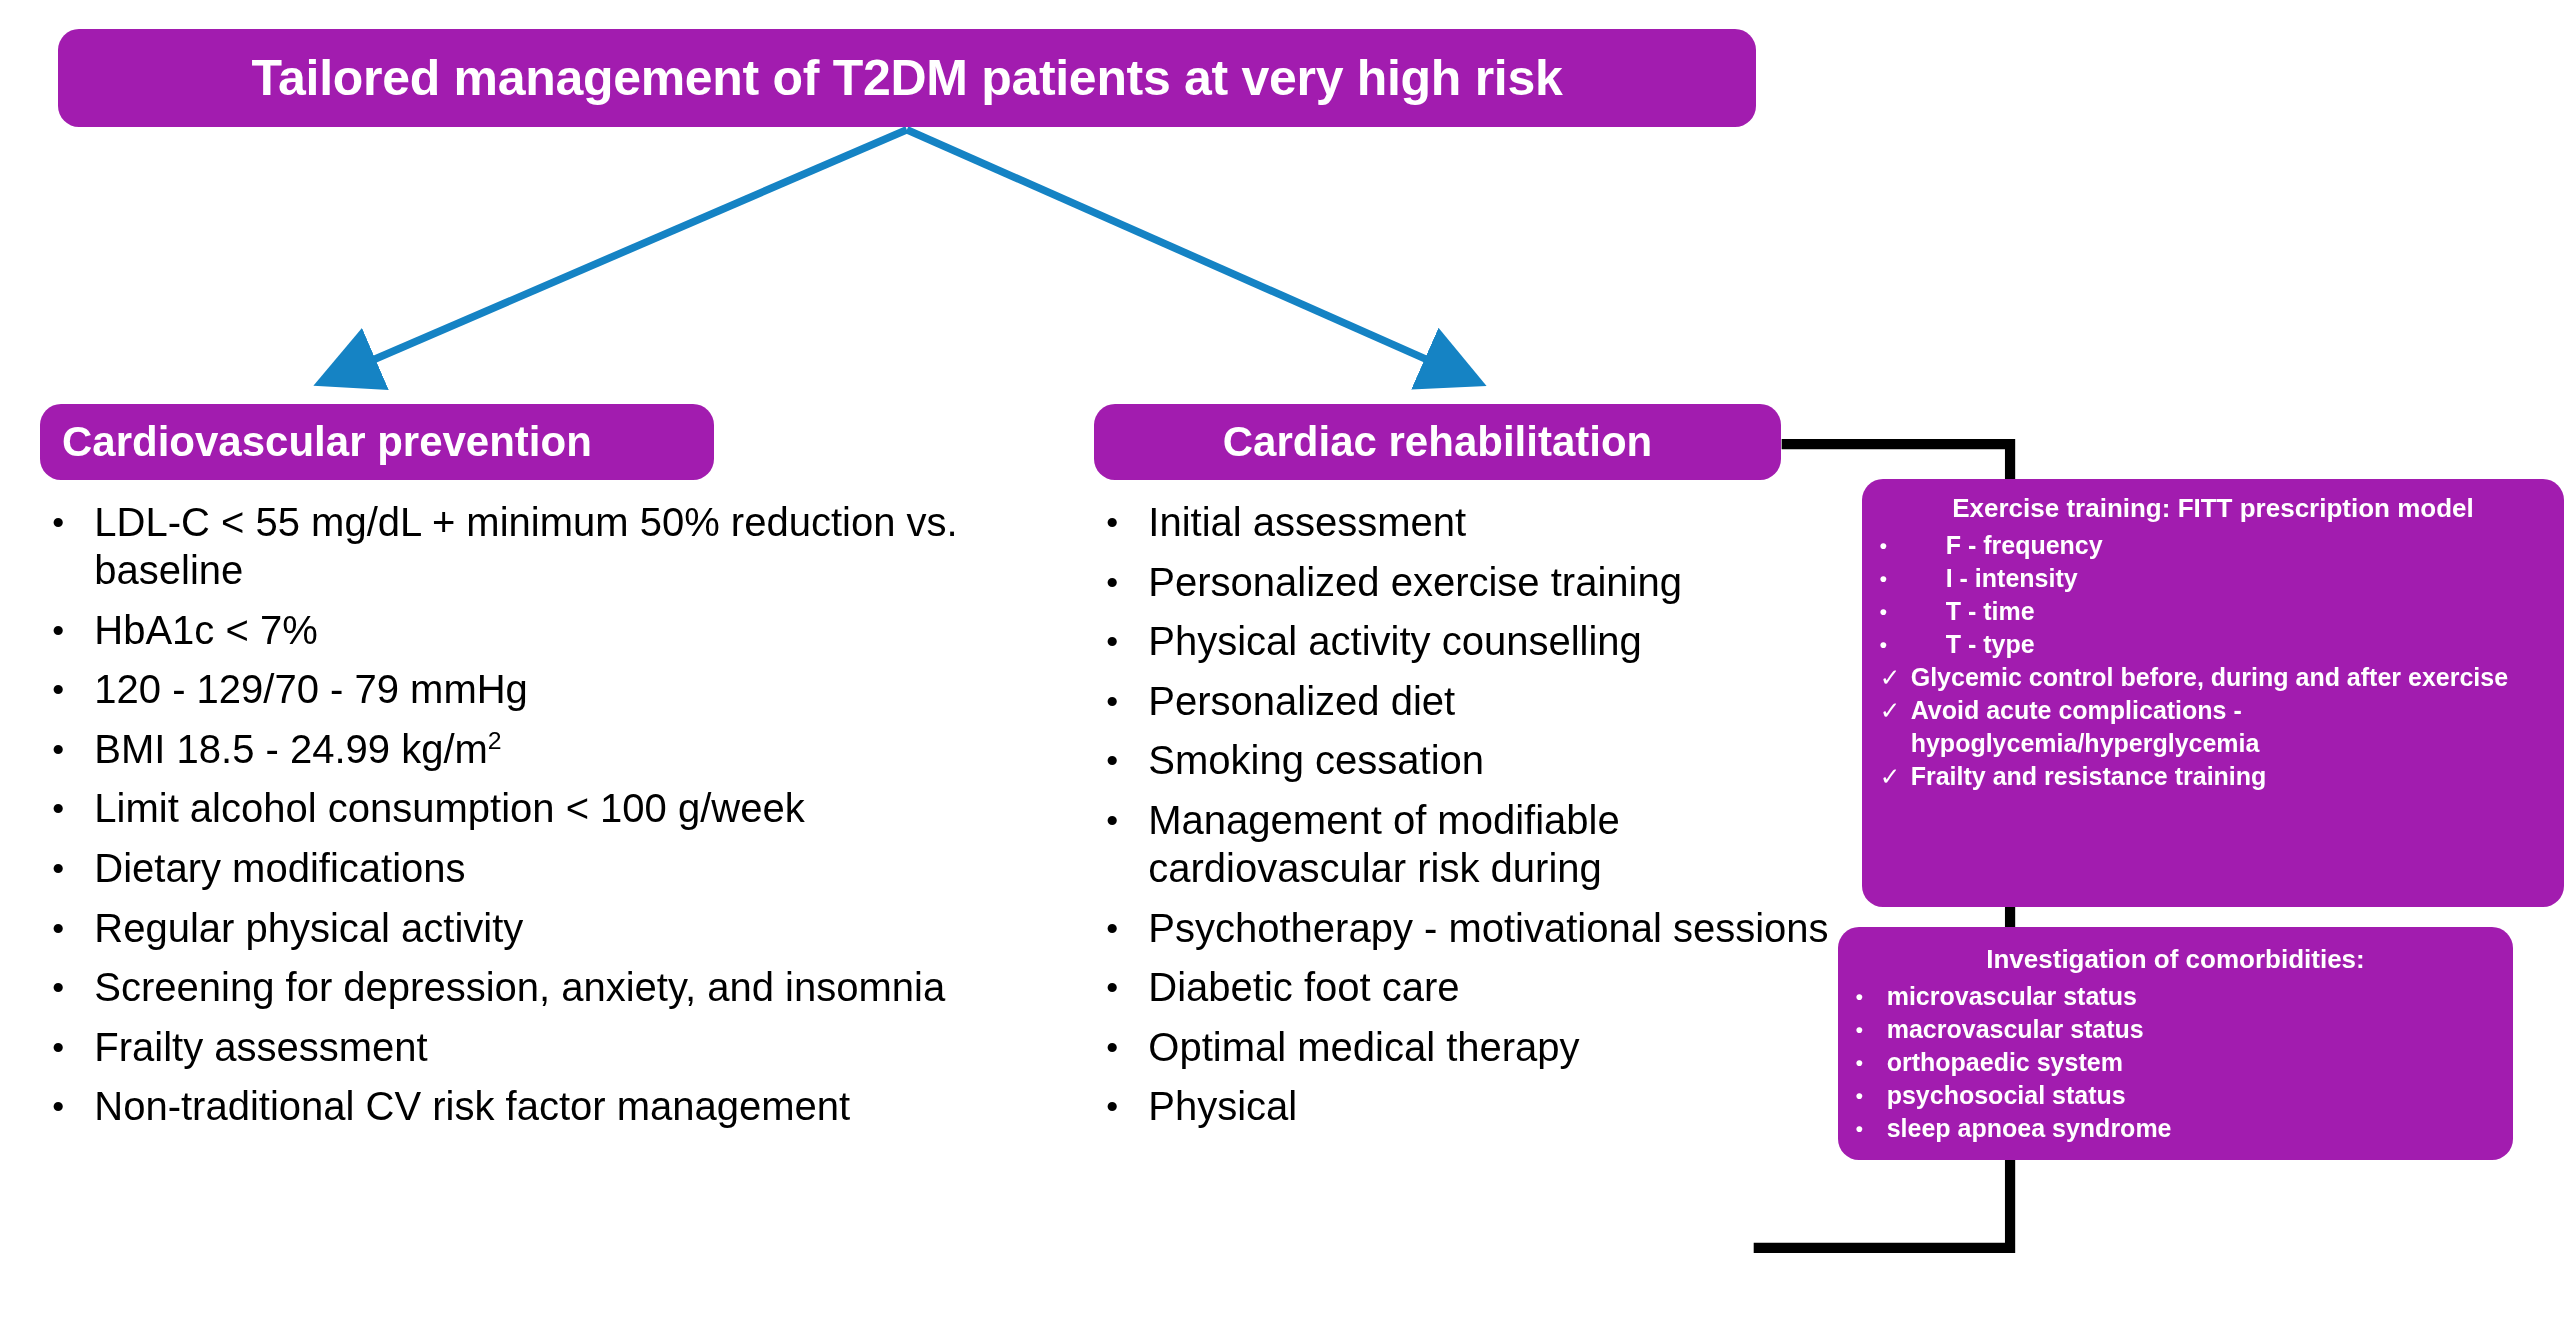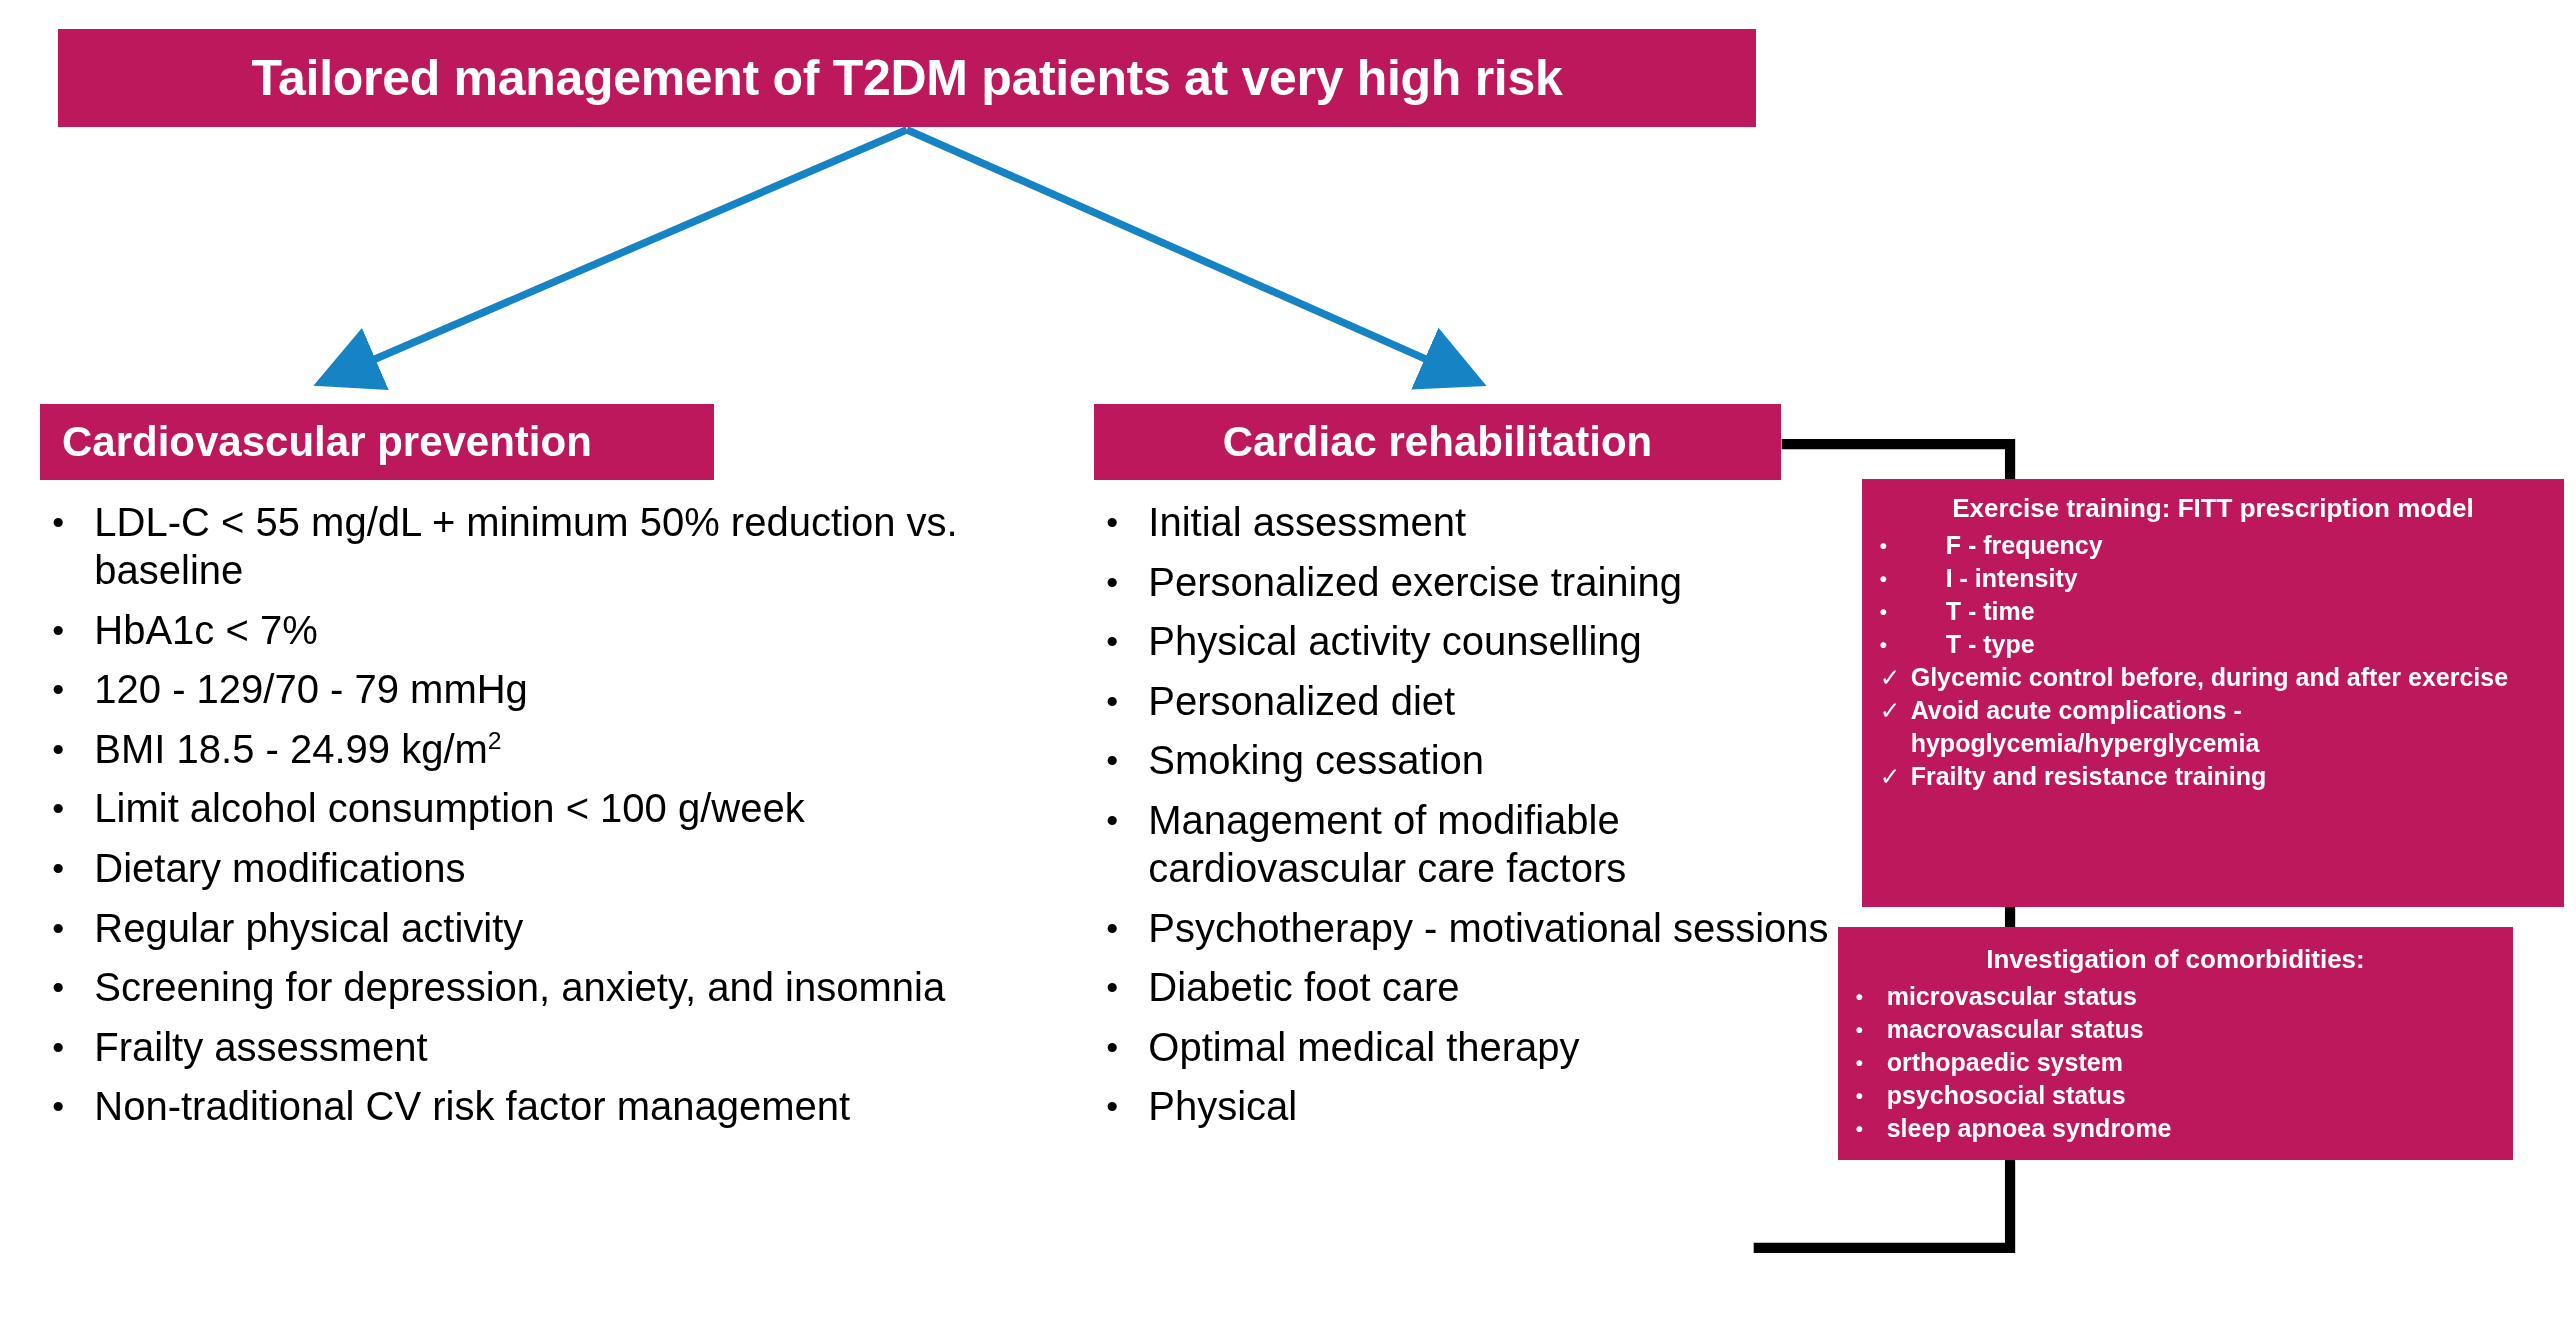"Tailored management of T2DM patients" .box { background: #be185d -> #a21caf; border-radius: none -> 21px }
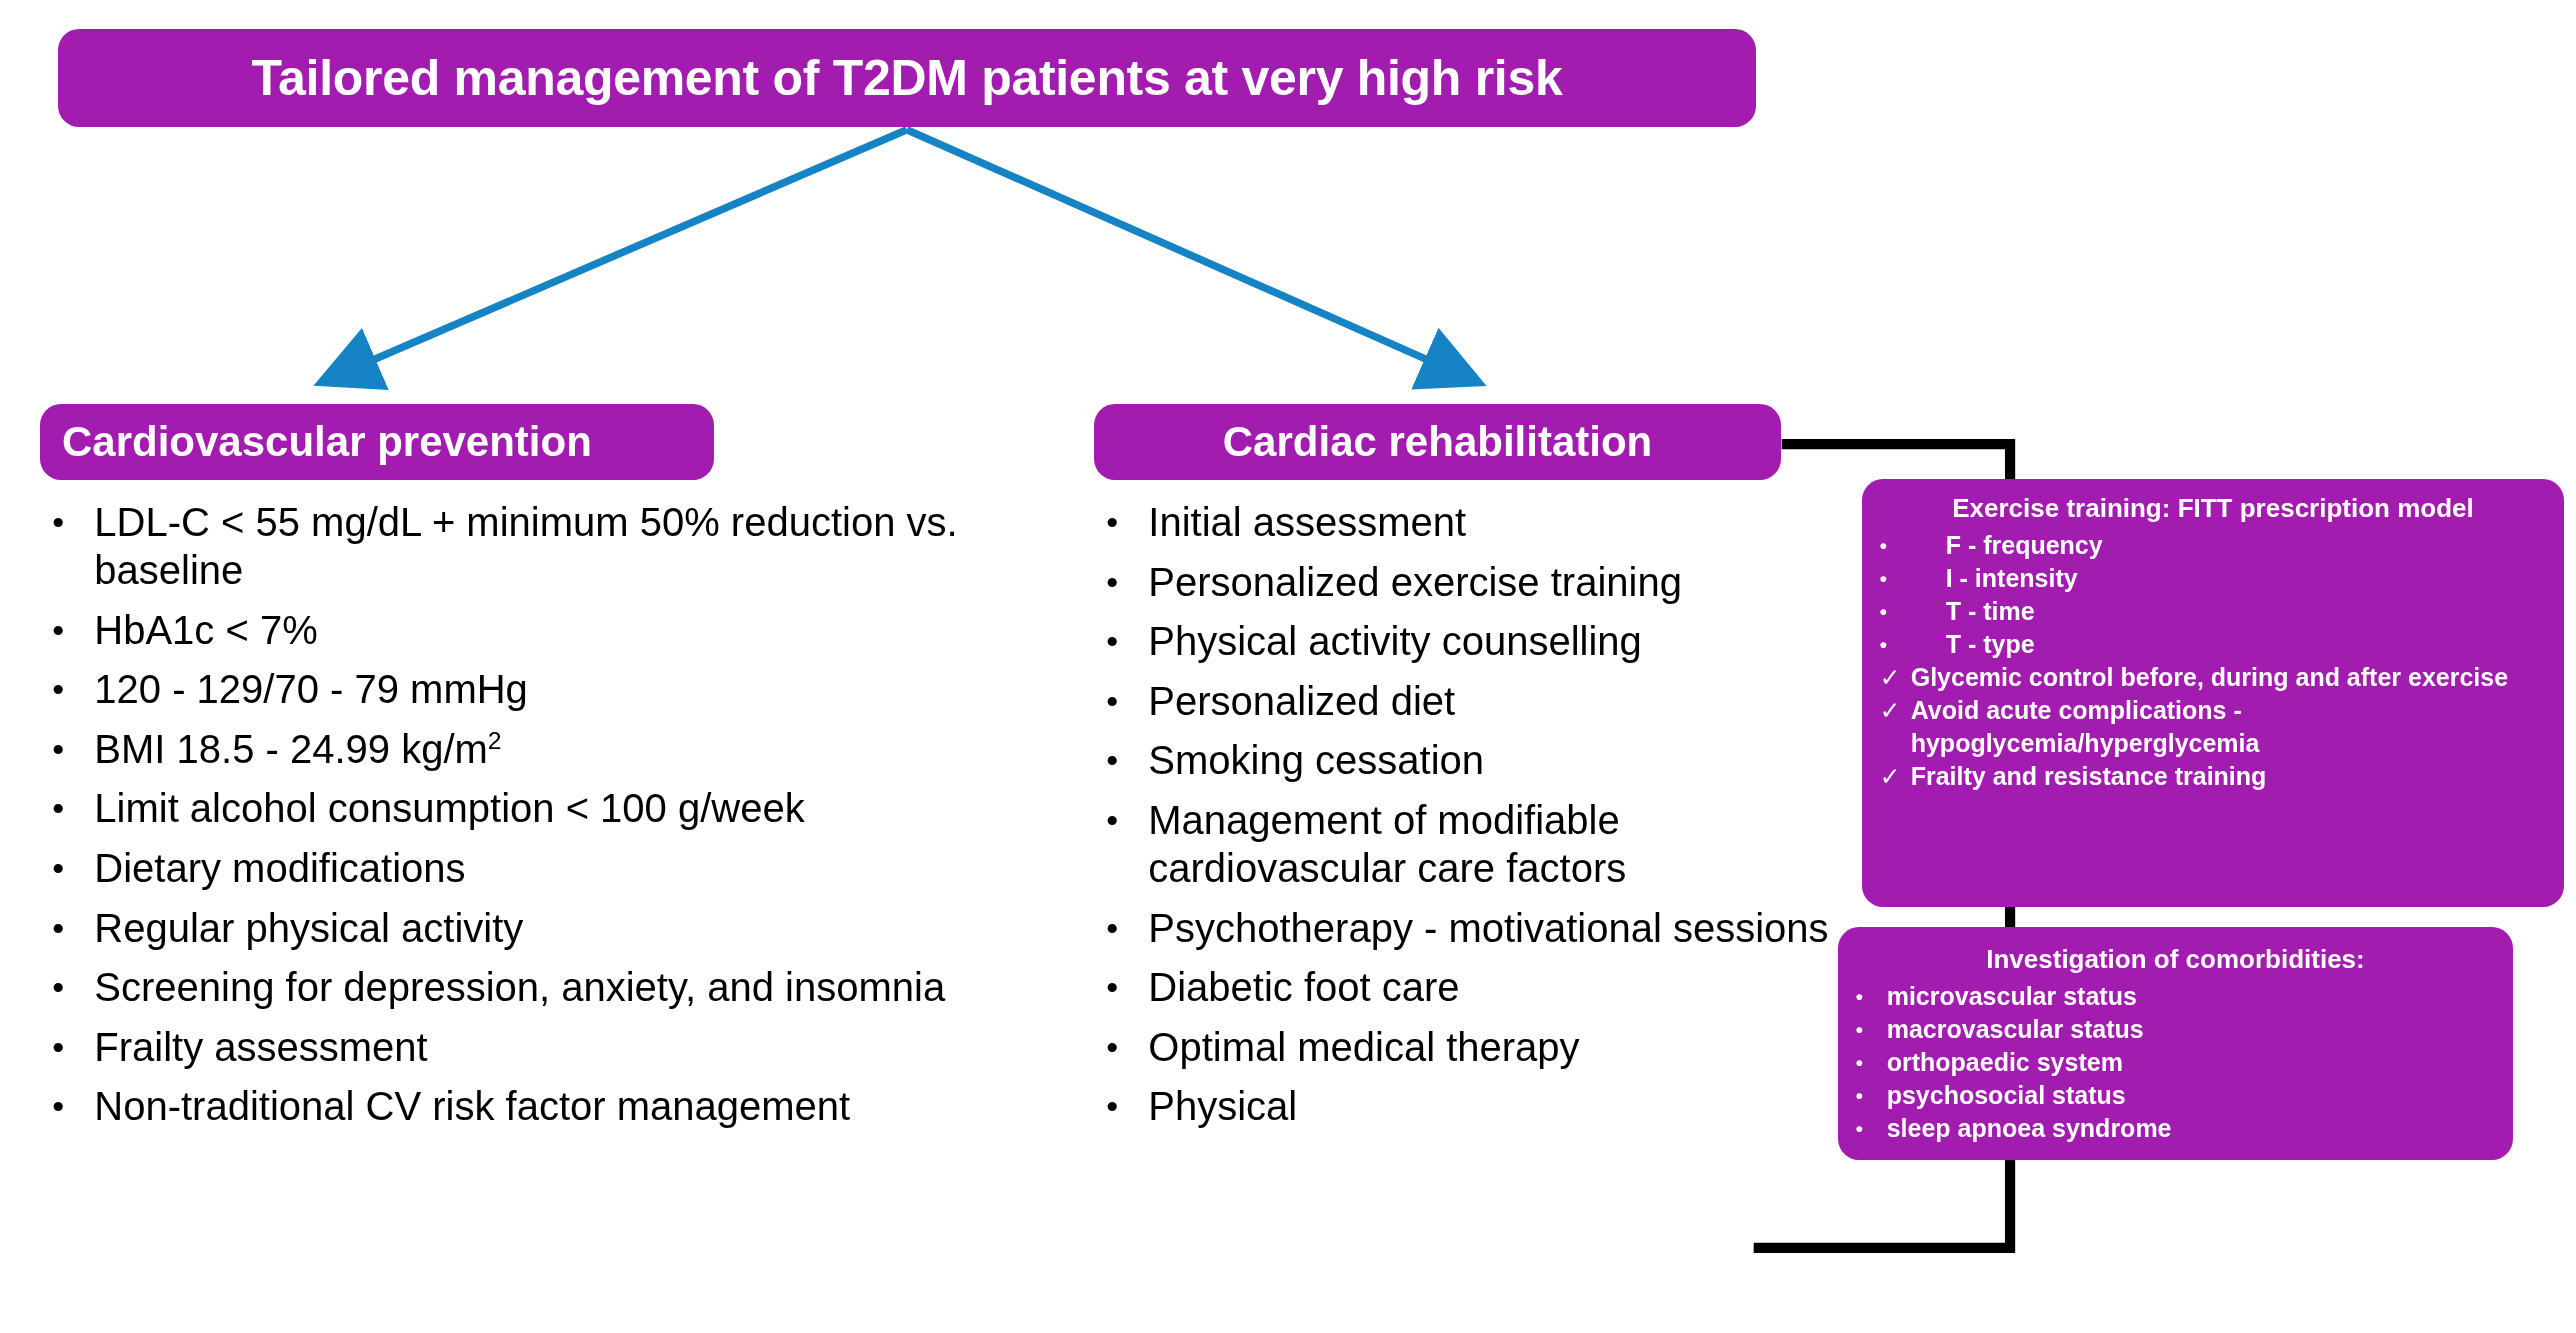"Management of modifiable cardiovascular" span.txt { text: care factors -> risk during }
